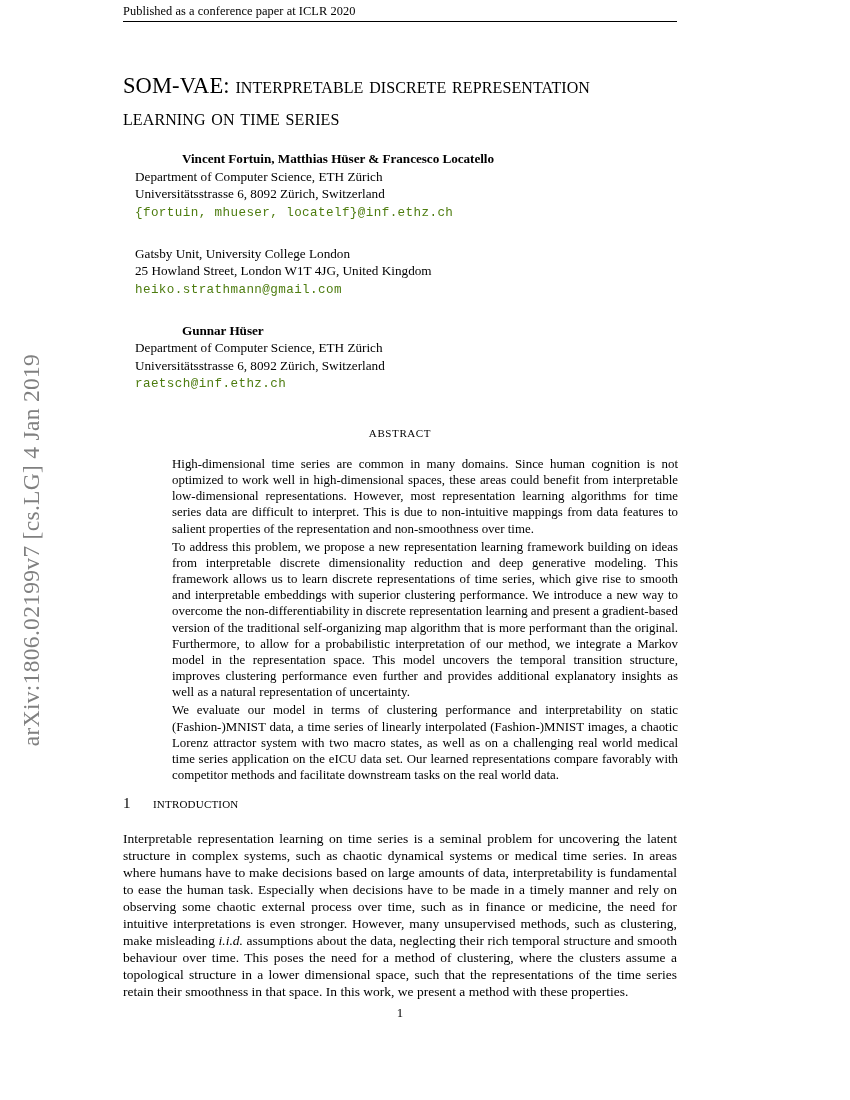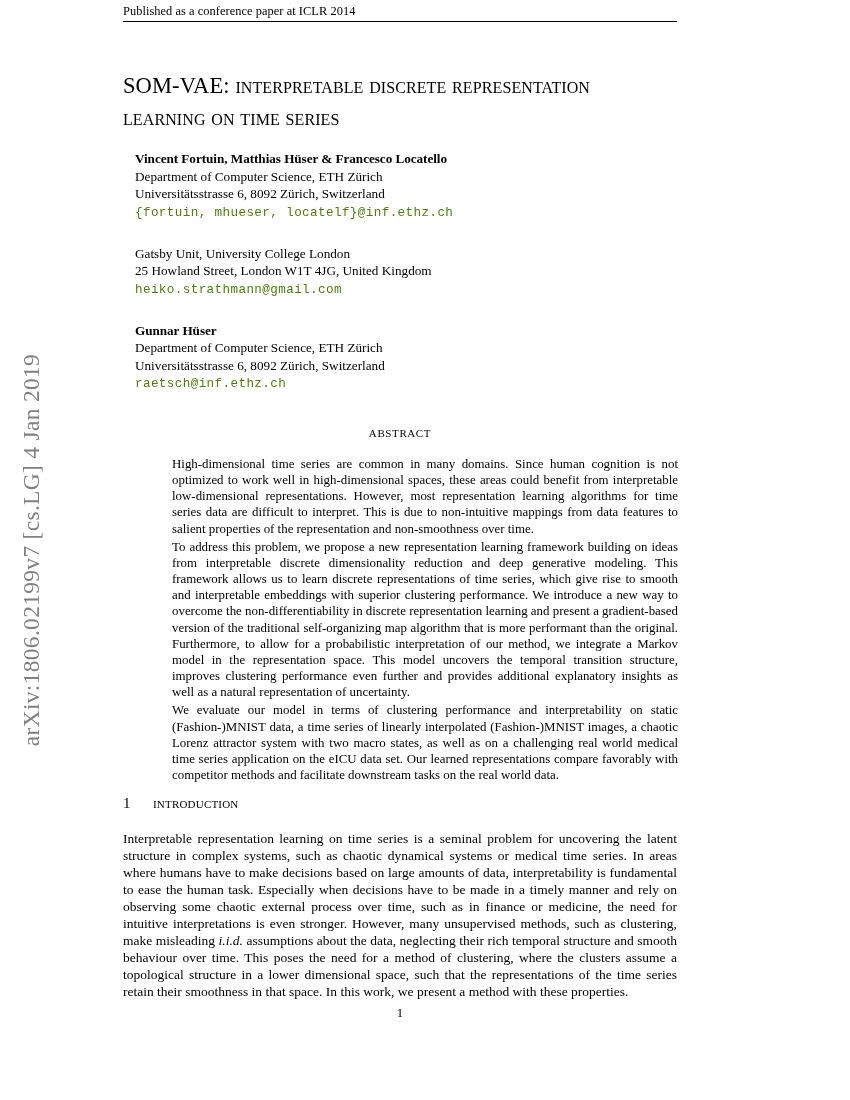"Published as a conference paper" div.runhead-text { text: 2014 -> 2020 }
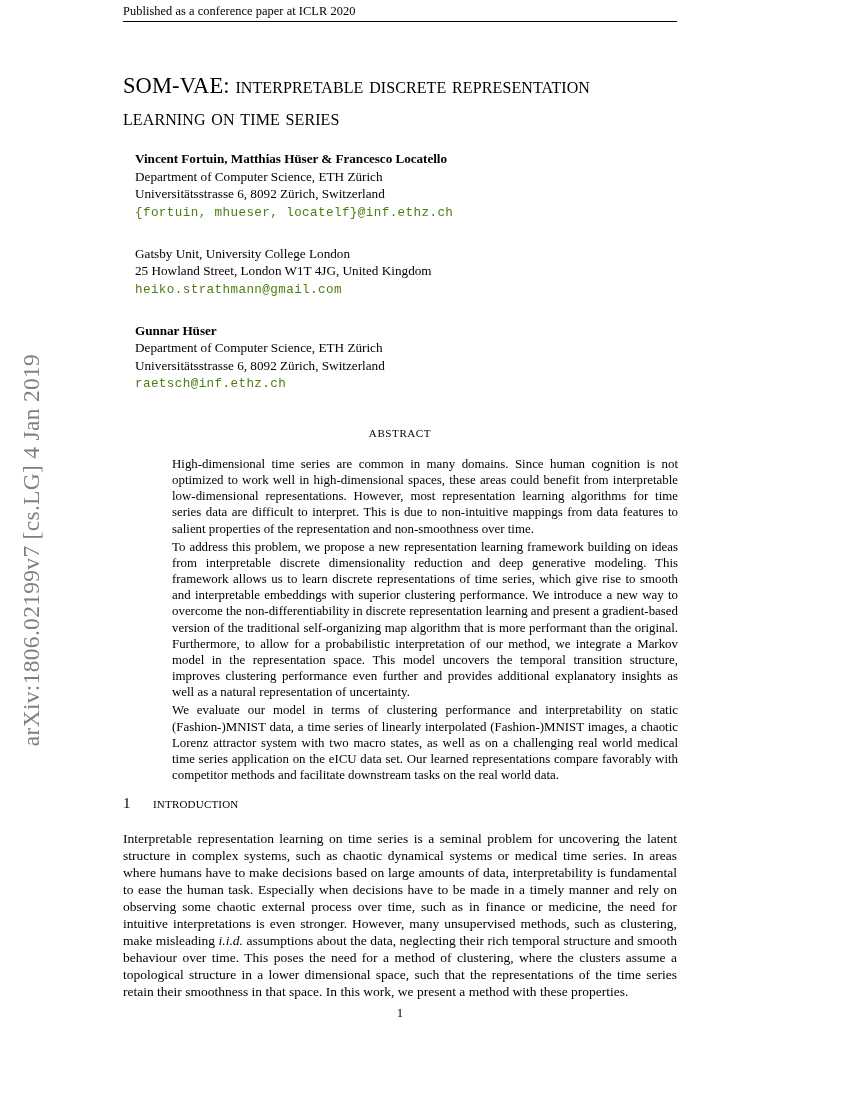"Vincent Fortuin, Matthias Hüser &" .author-names { margin-left: none -> 47px }
